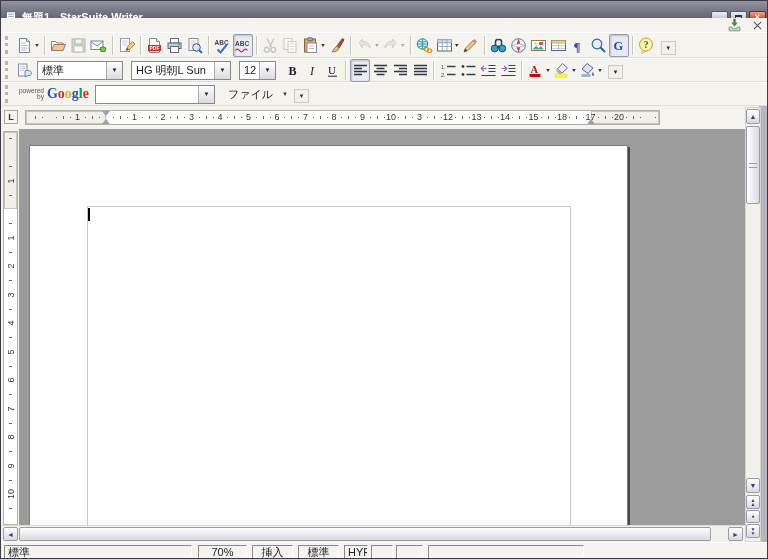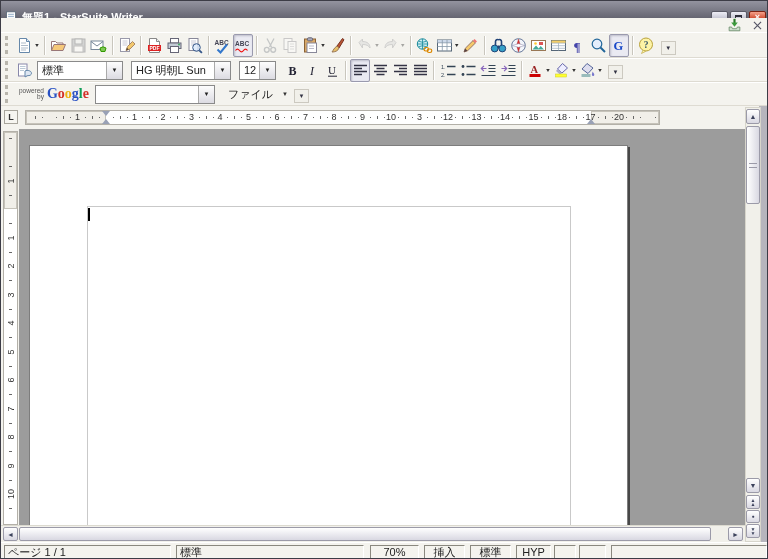"ページ 1 / 1" span.sfield { html: <span>ページ 1 / 1</span> -> none }
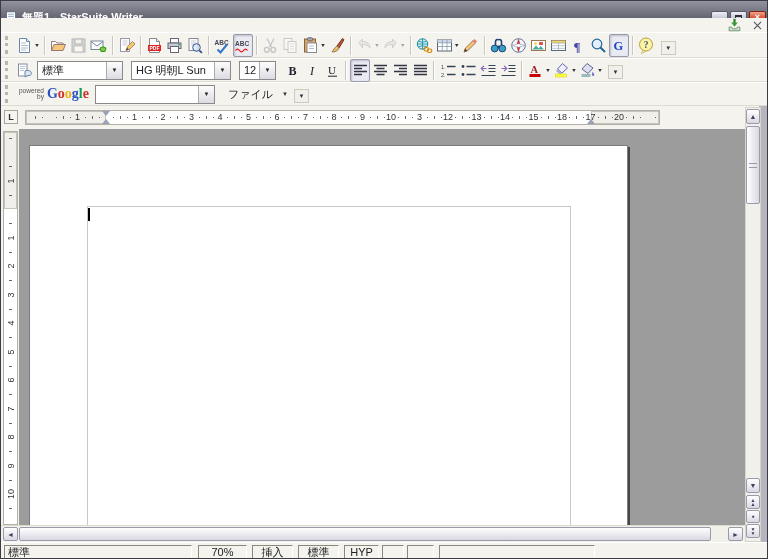"HYP" .sf-hyperlink-mode { width: 35px -> 24px }
